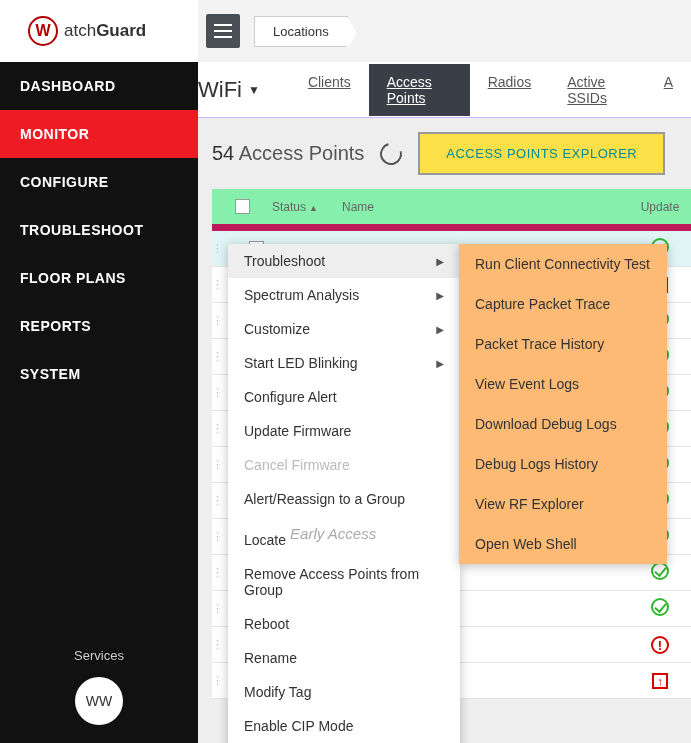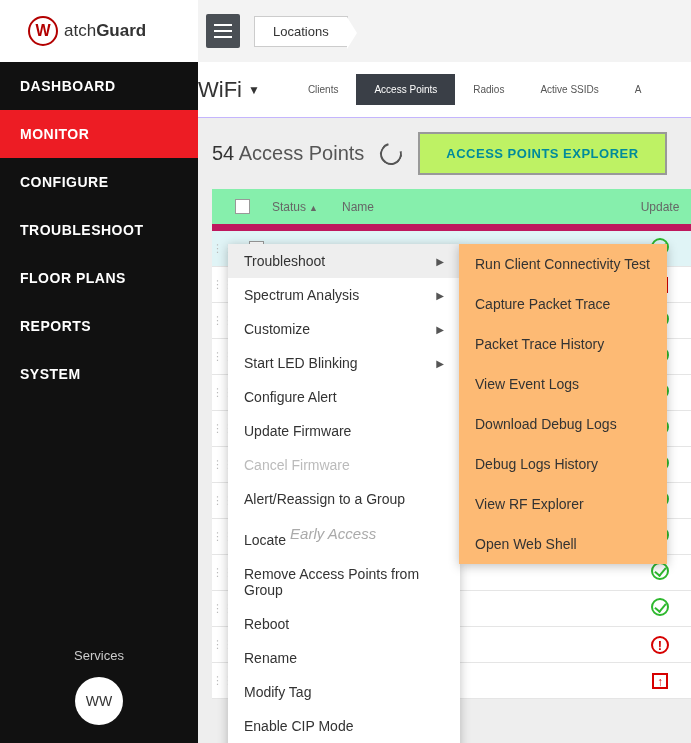"Clients" .tab { font-size: 10px -> 14px; text-decoration: none -> underline }
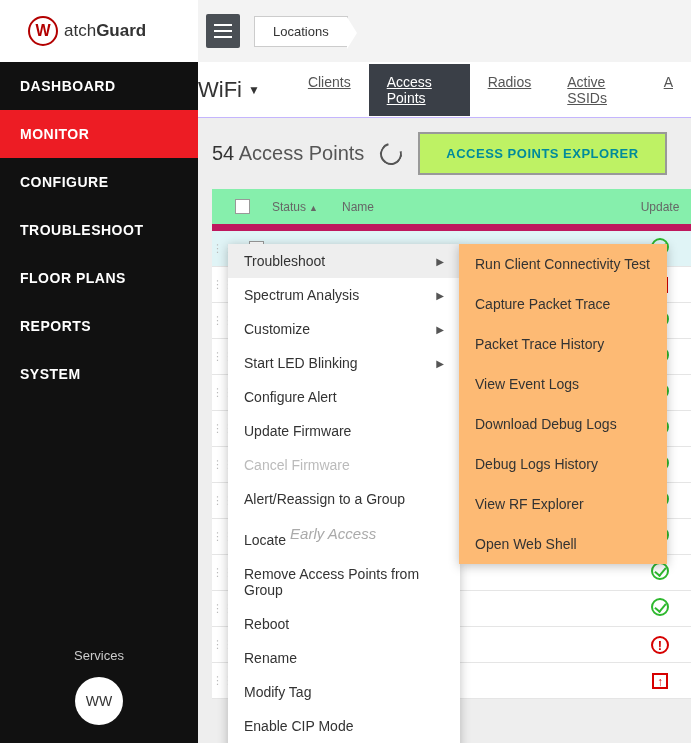"ACCESS POINTS EXPLORER" .explorer-btn { background: #bef264 -> #fde047; font-weight: 700 -> 400 }
